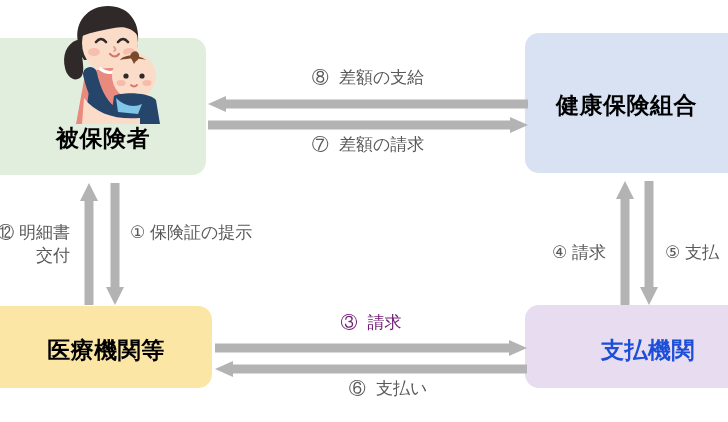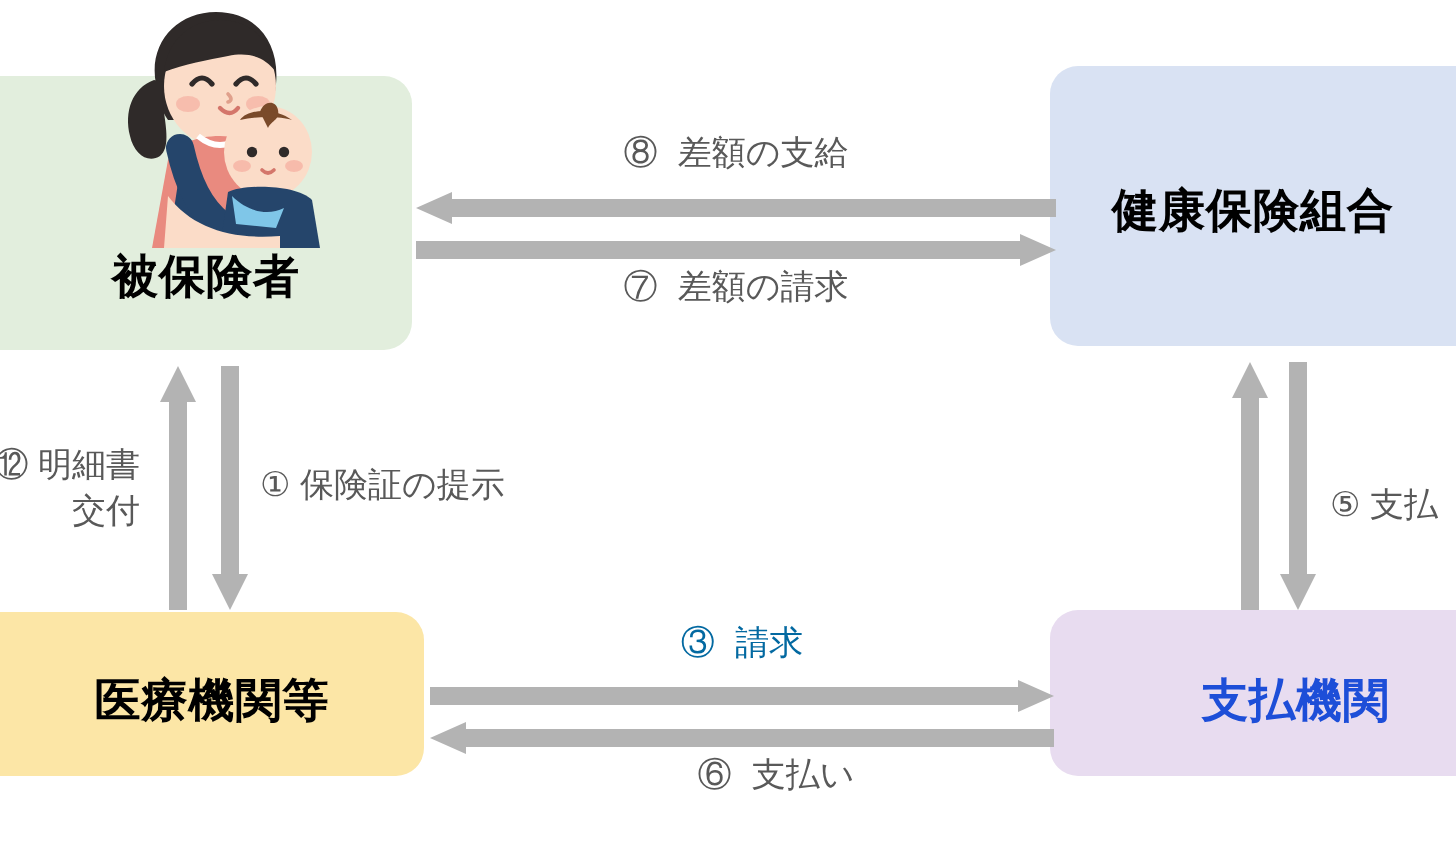"① 保険証の提示" div.caption { margin-top: 10px -> none }
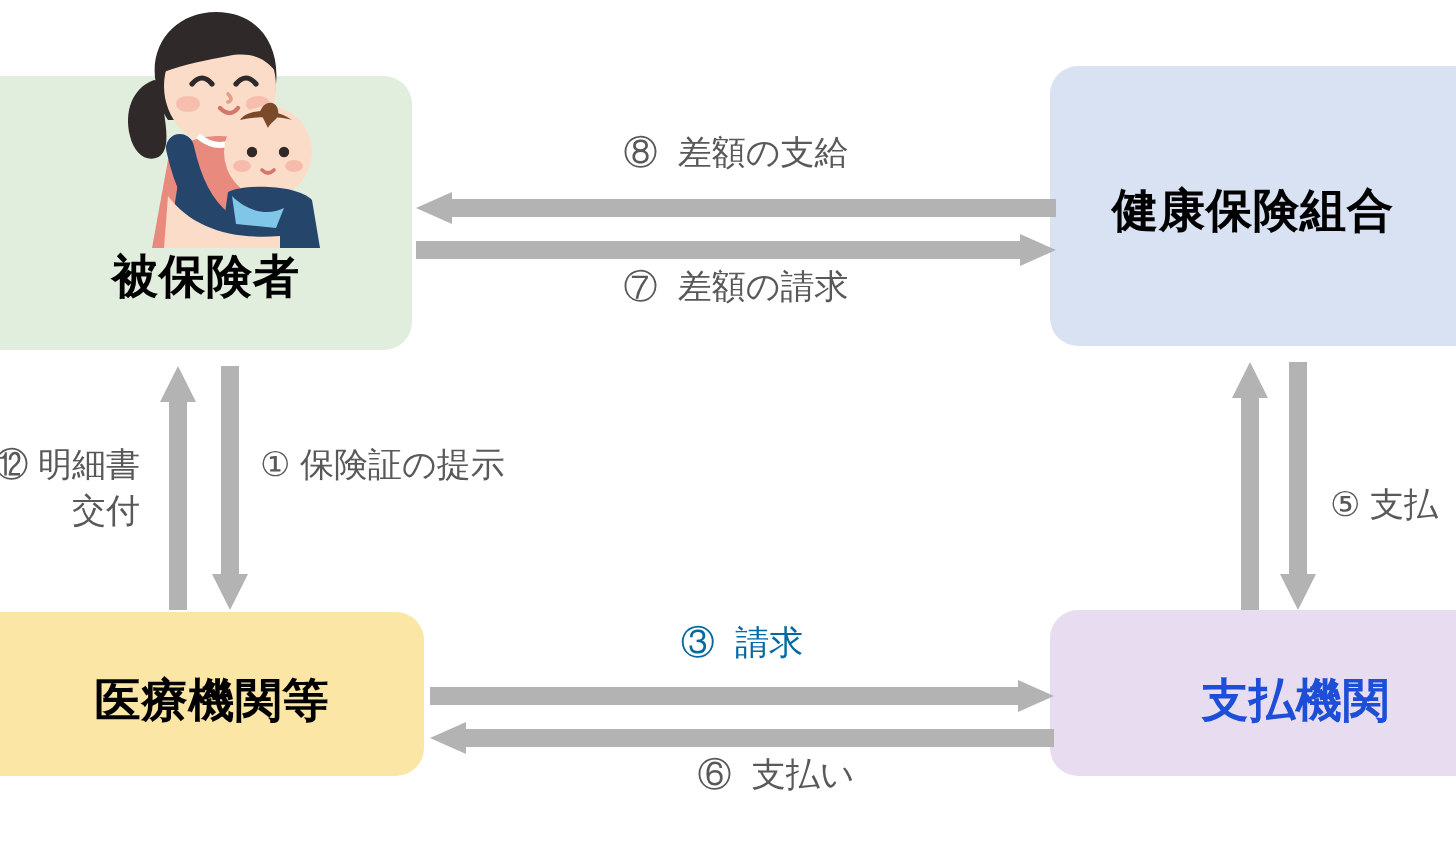"④ 請求" div.caption { html: none -> <div>④ 請求</div> }
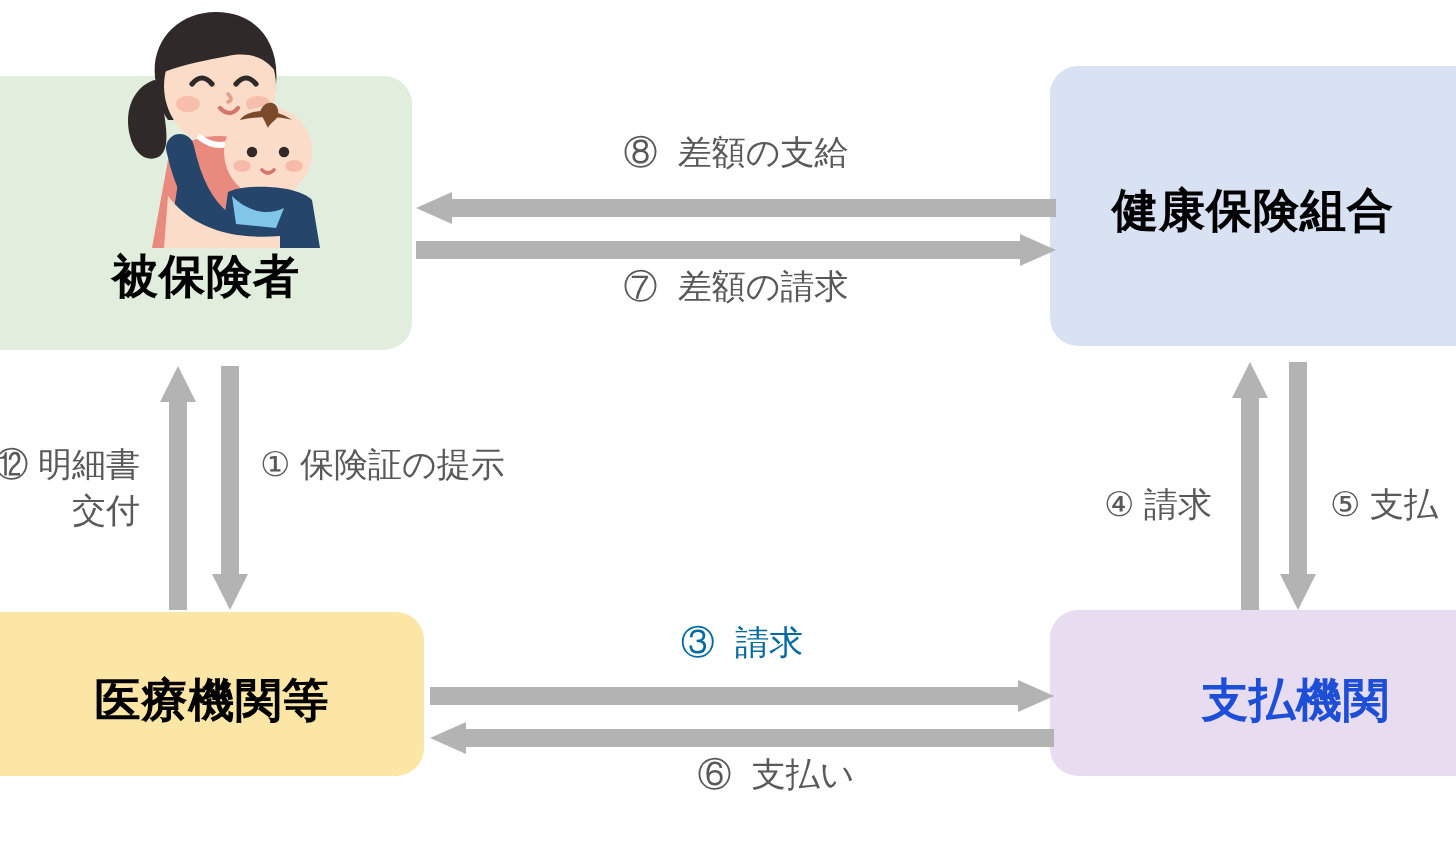"③ 請求" div.caption { color: #0369a1 -> #701a75 }
